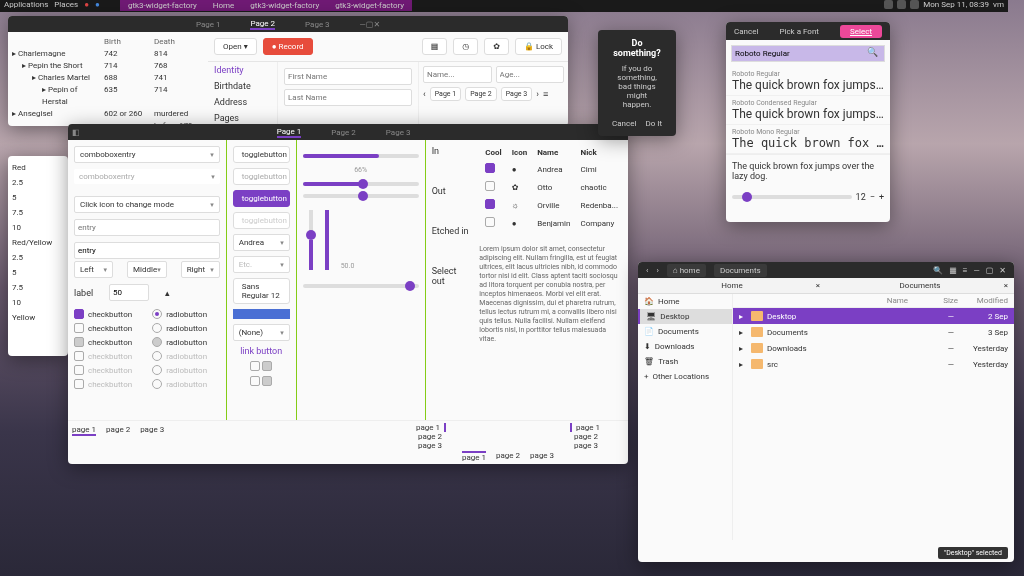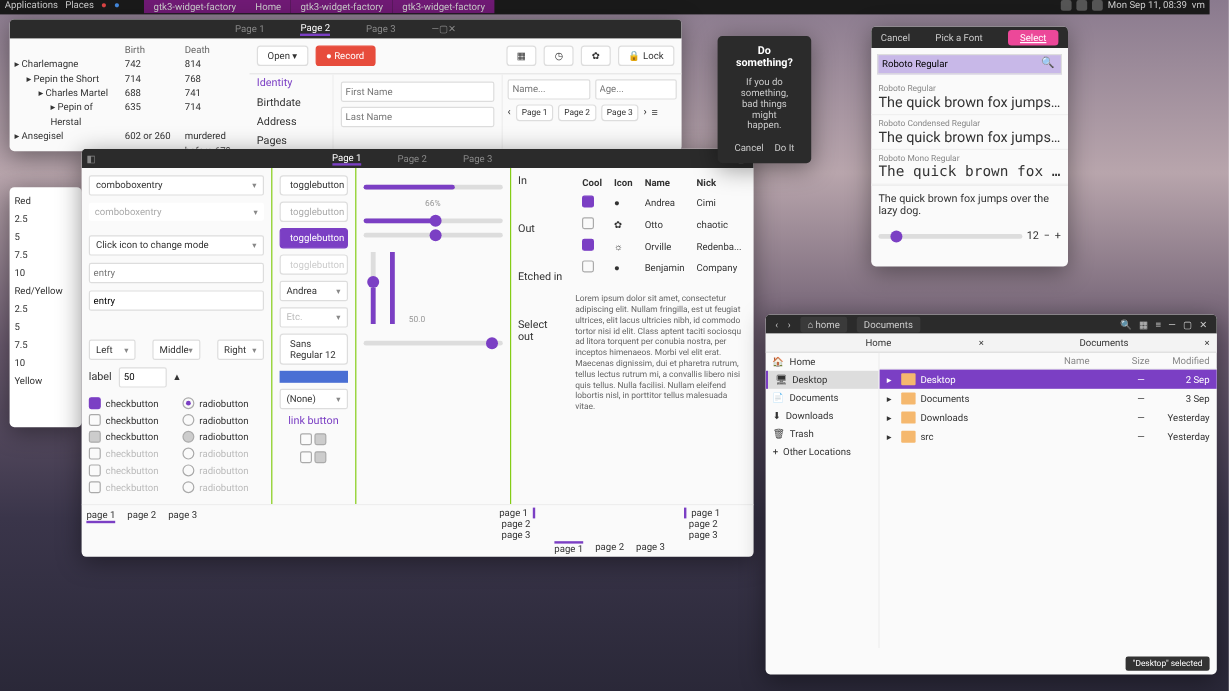"Left" div { margin-top: 24px -> 2px }
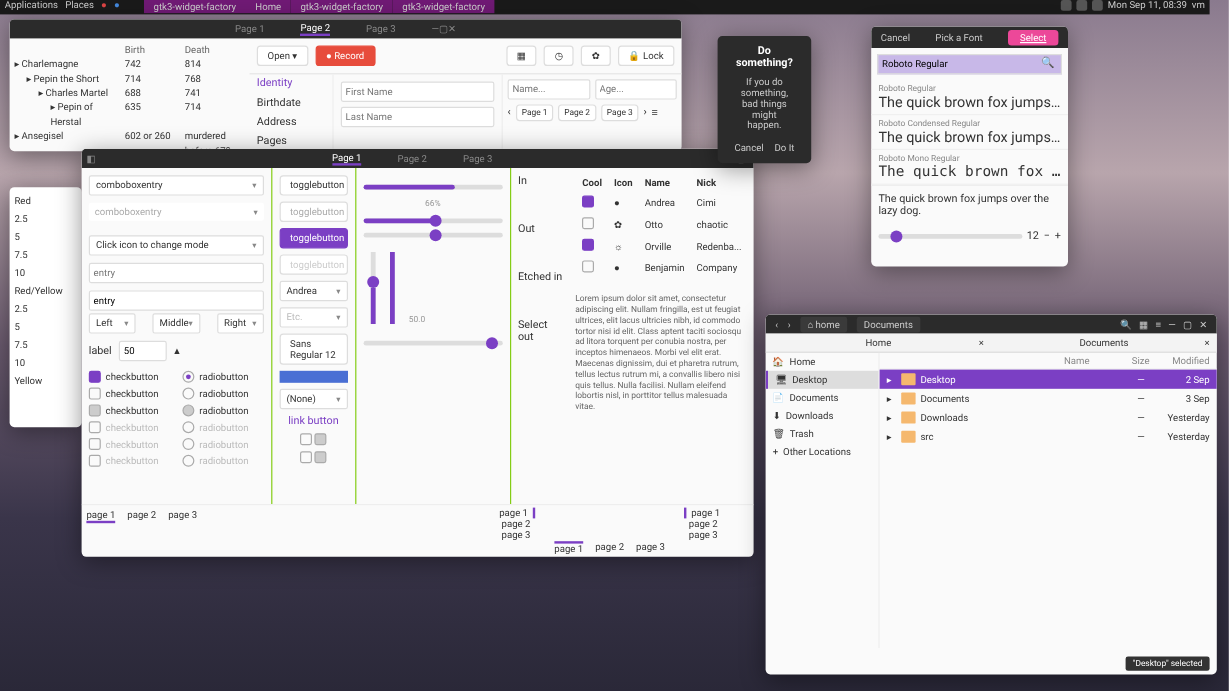"label" div { gap: 6px -> 16px }
